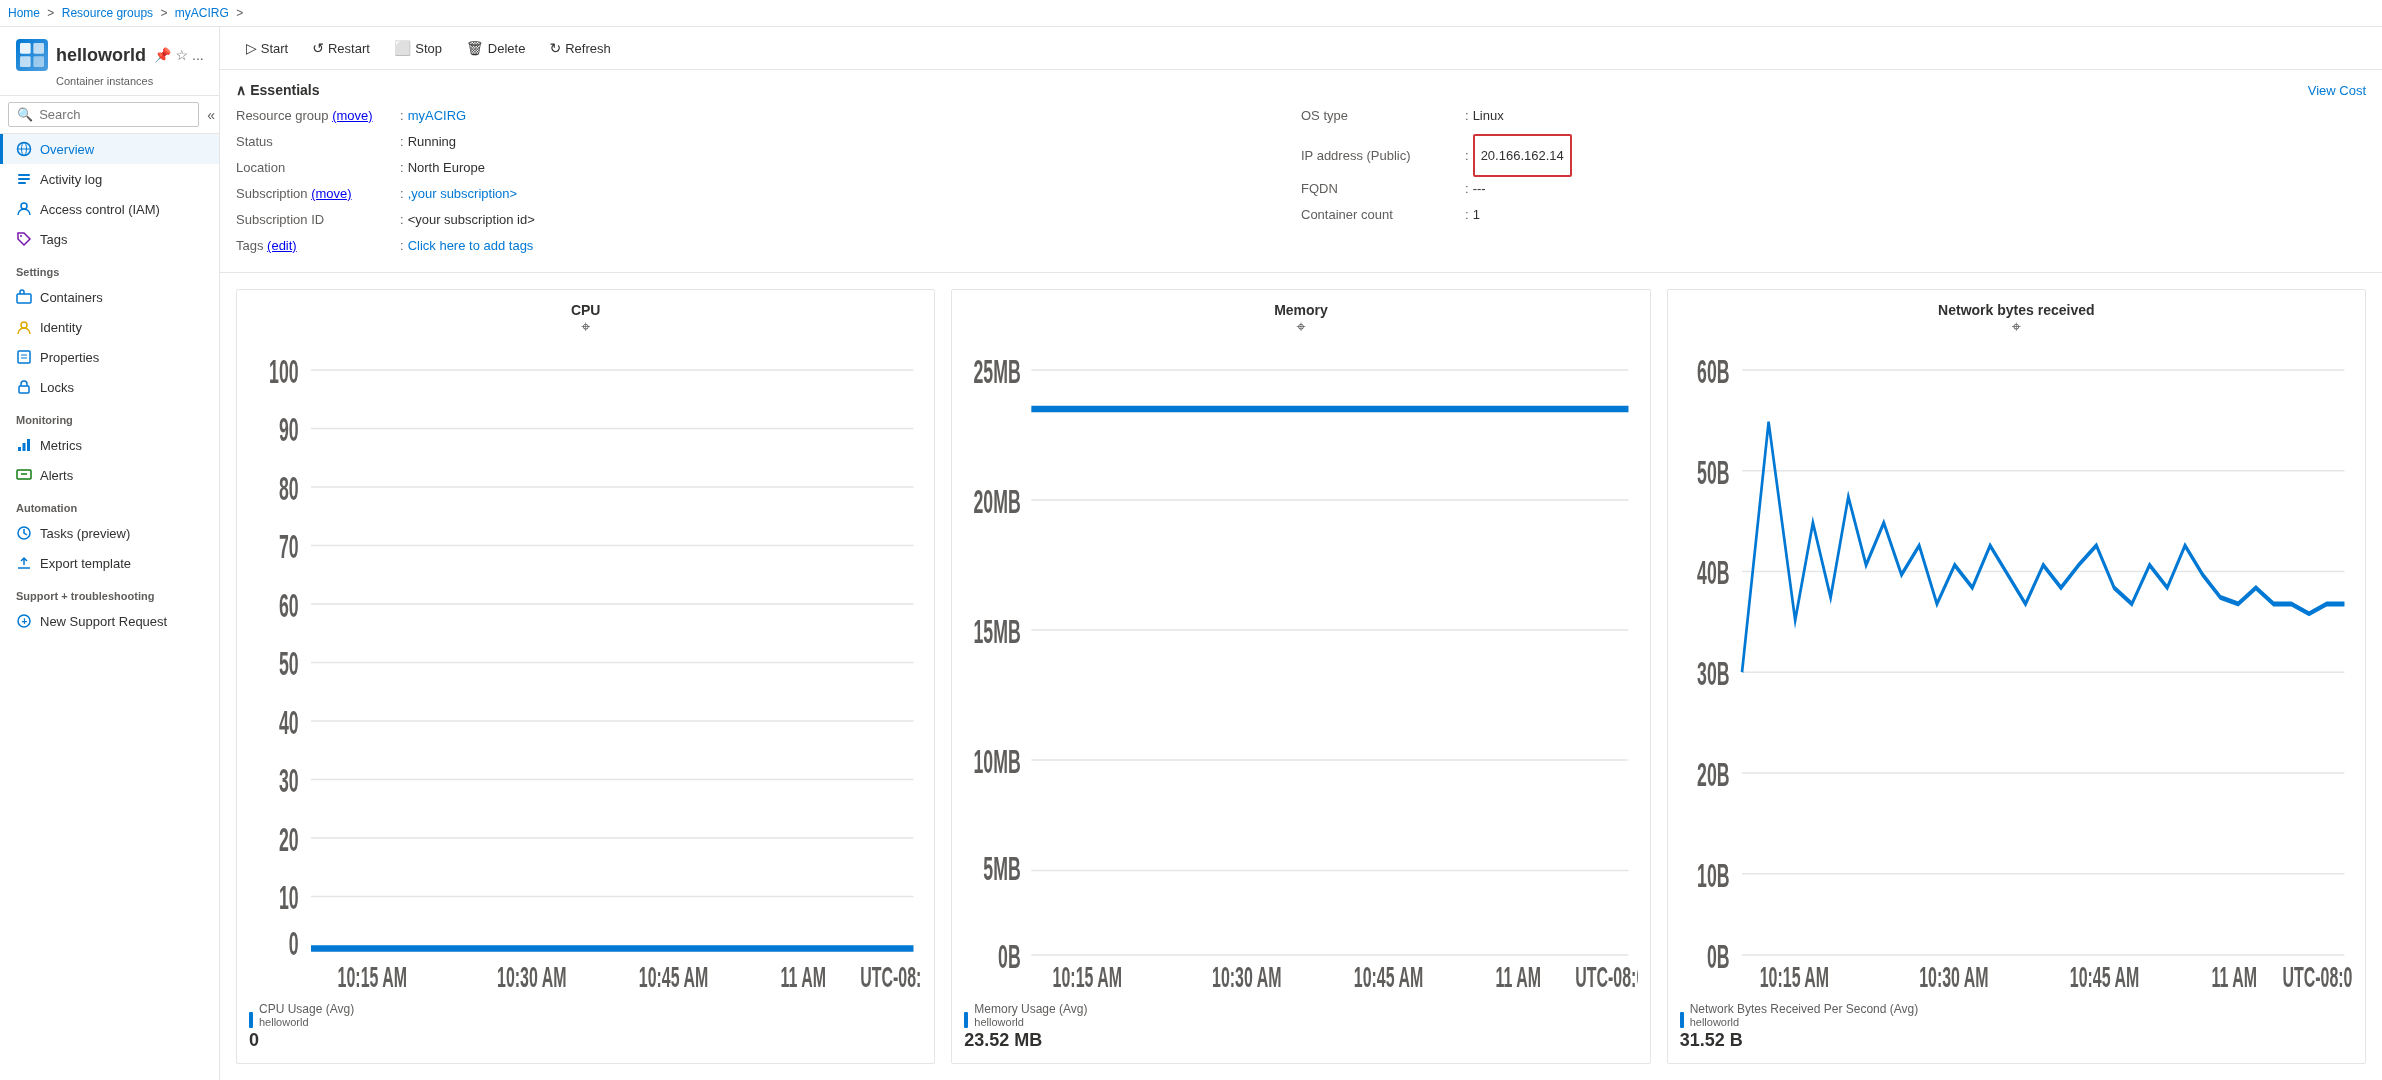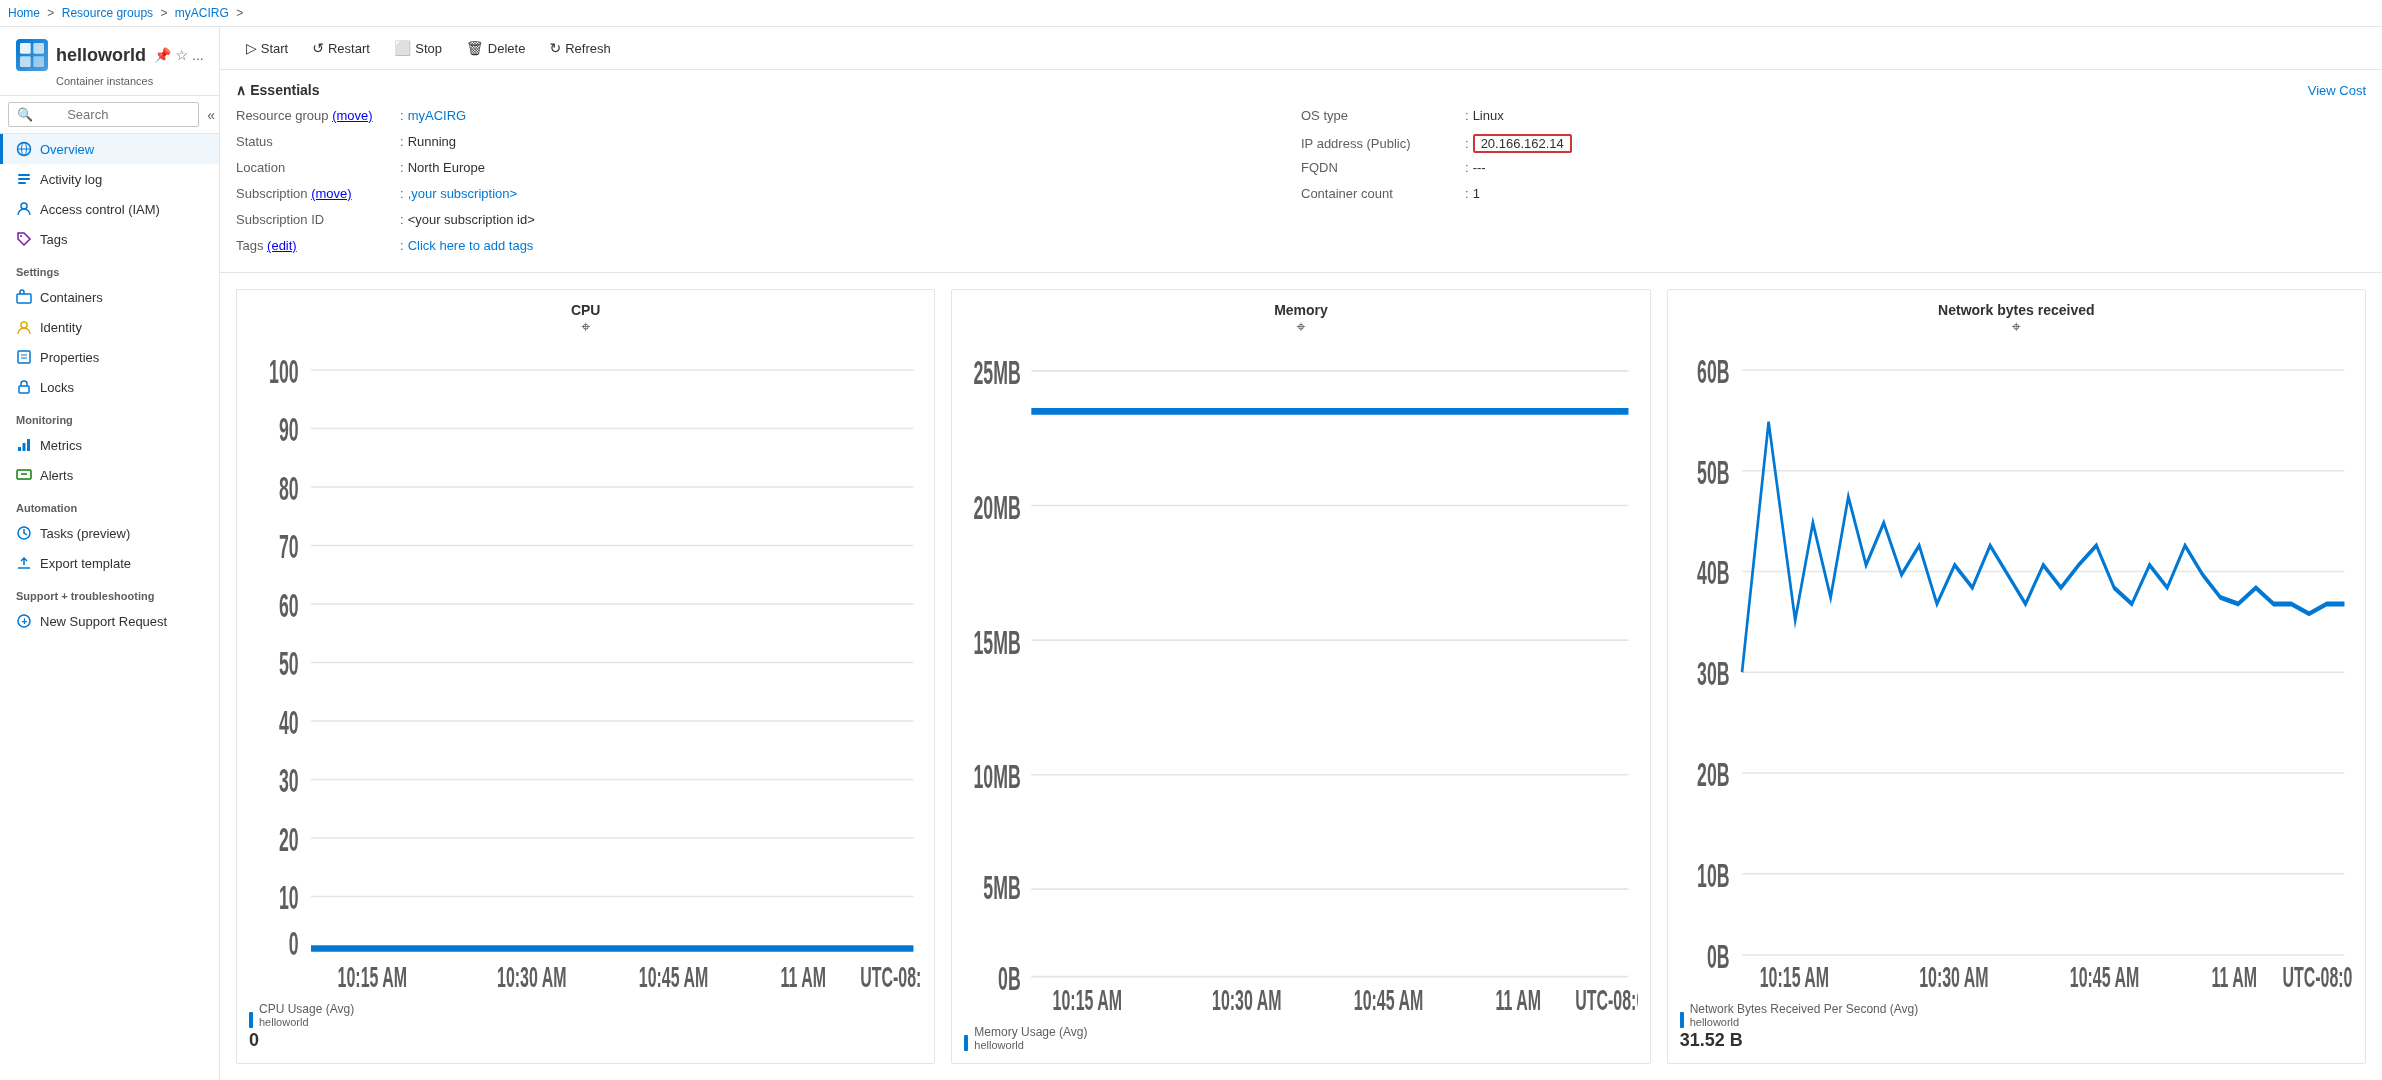"Search" .search-box input { margin-left: 28px -> none }
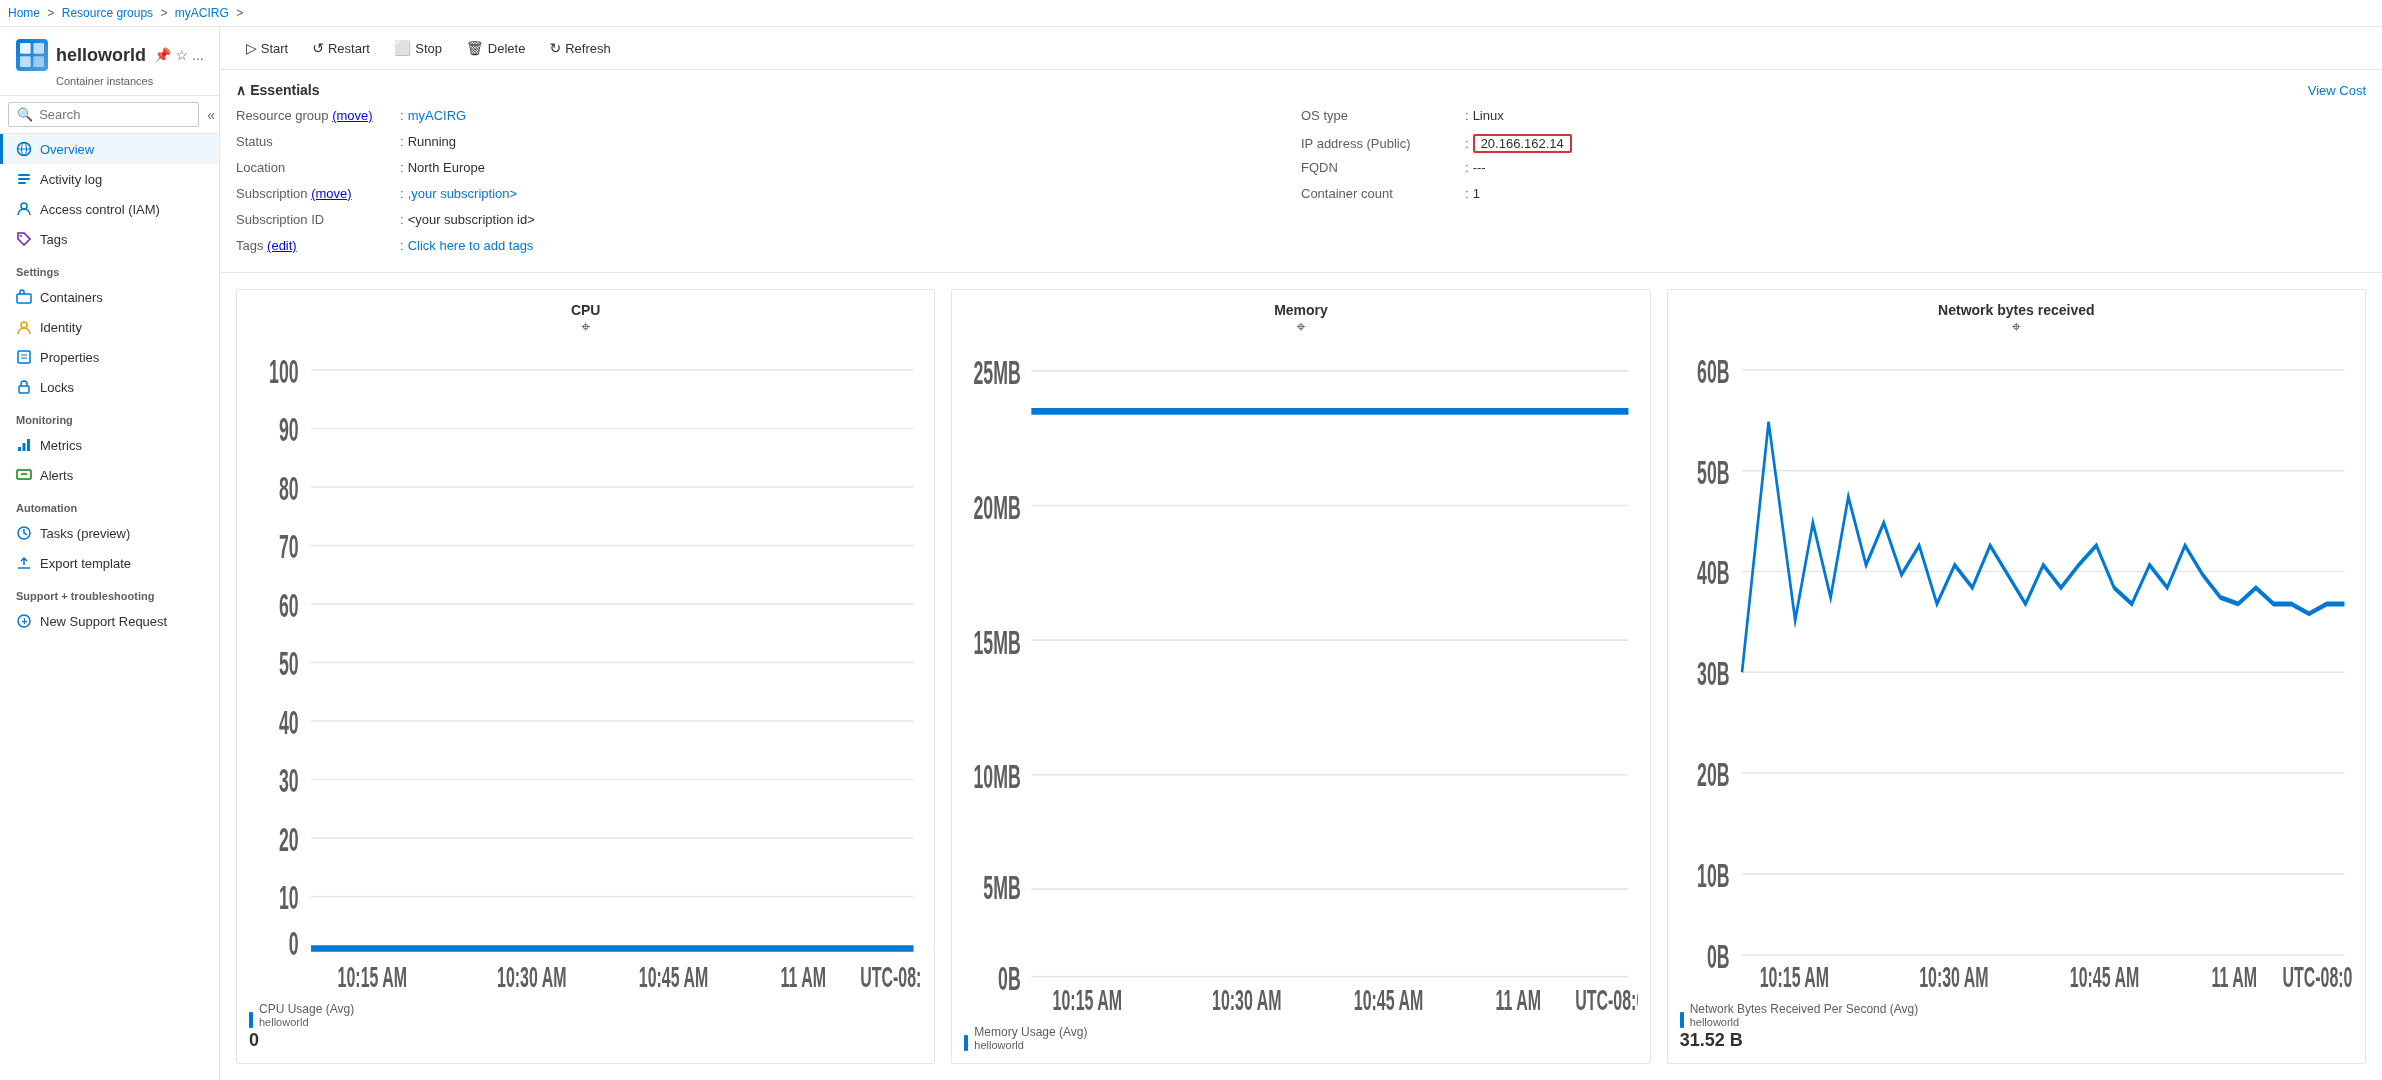"20.166.162.14" span.essentials-val { padding: 0 6px -> 12px 6px }
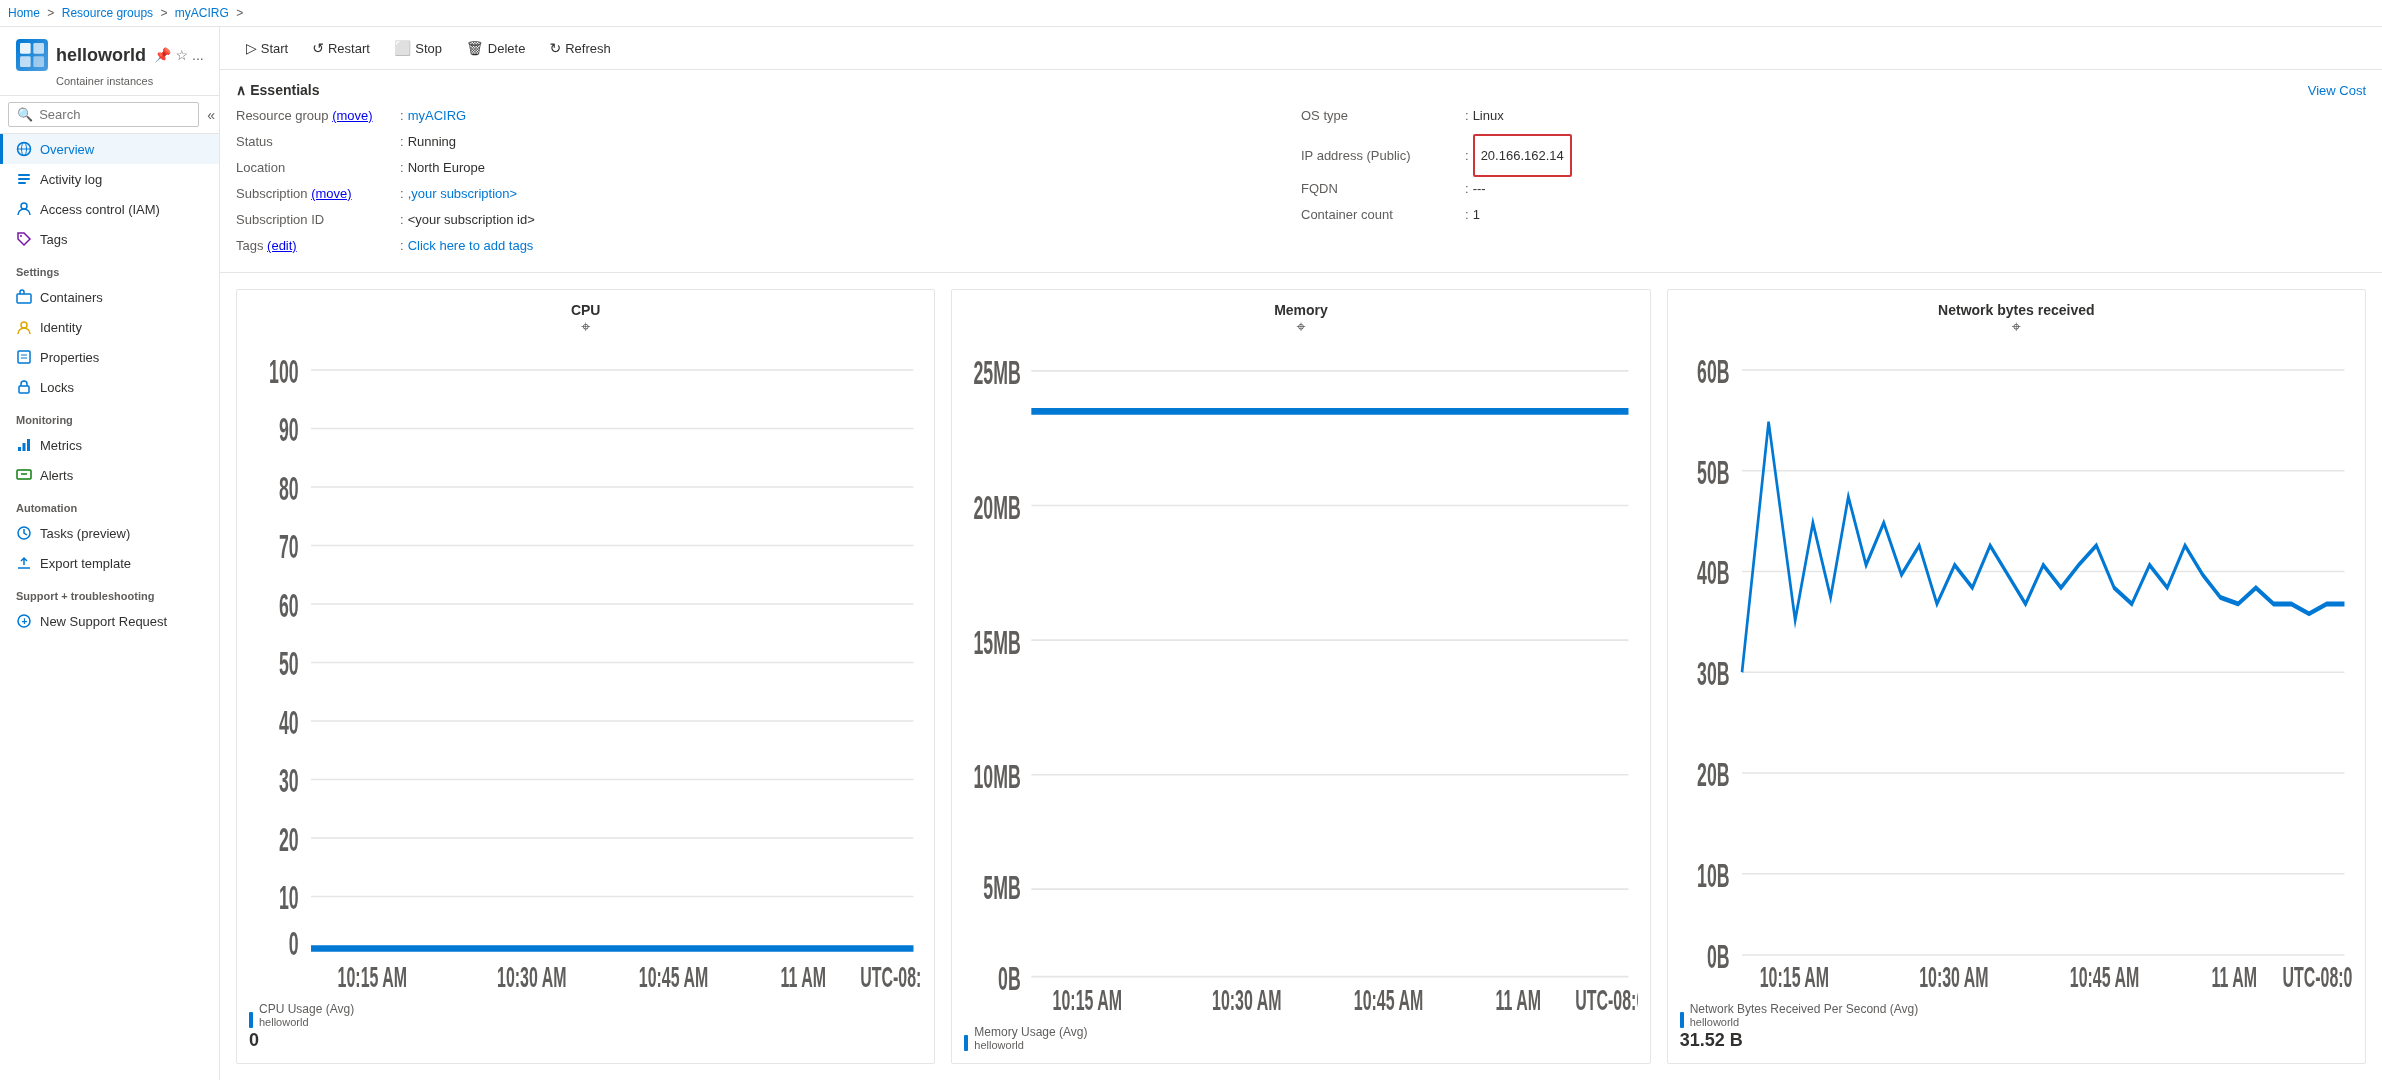"23.52 MB" div.chart-value { html: none -> <div>23.52 MB</div> }
